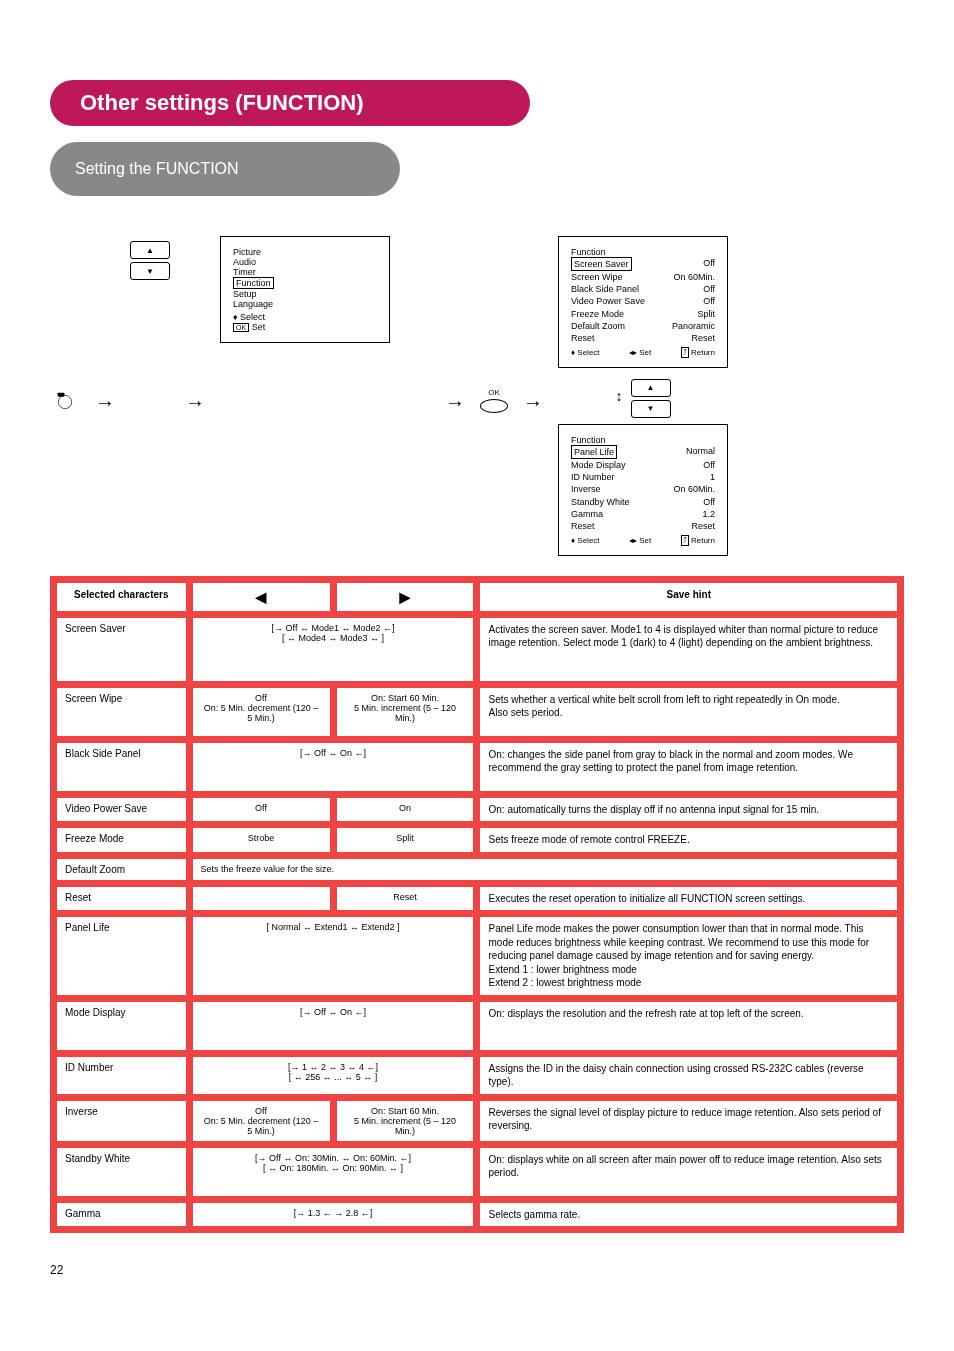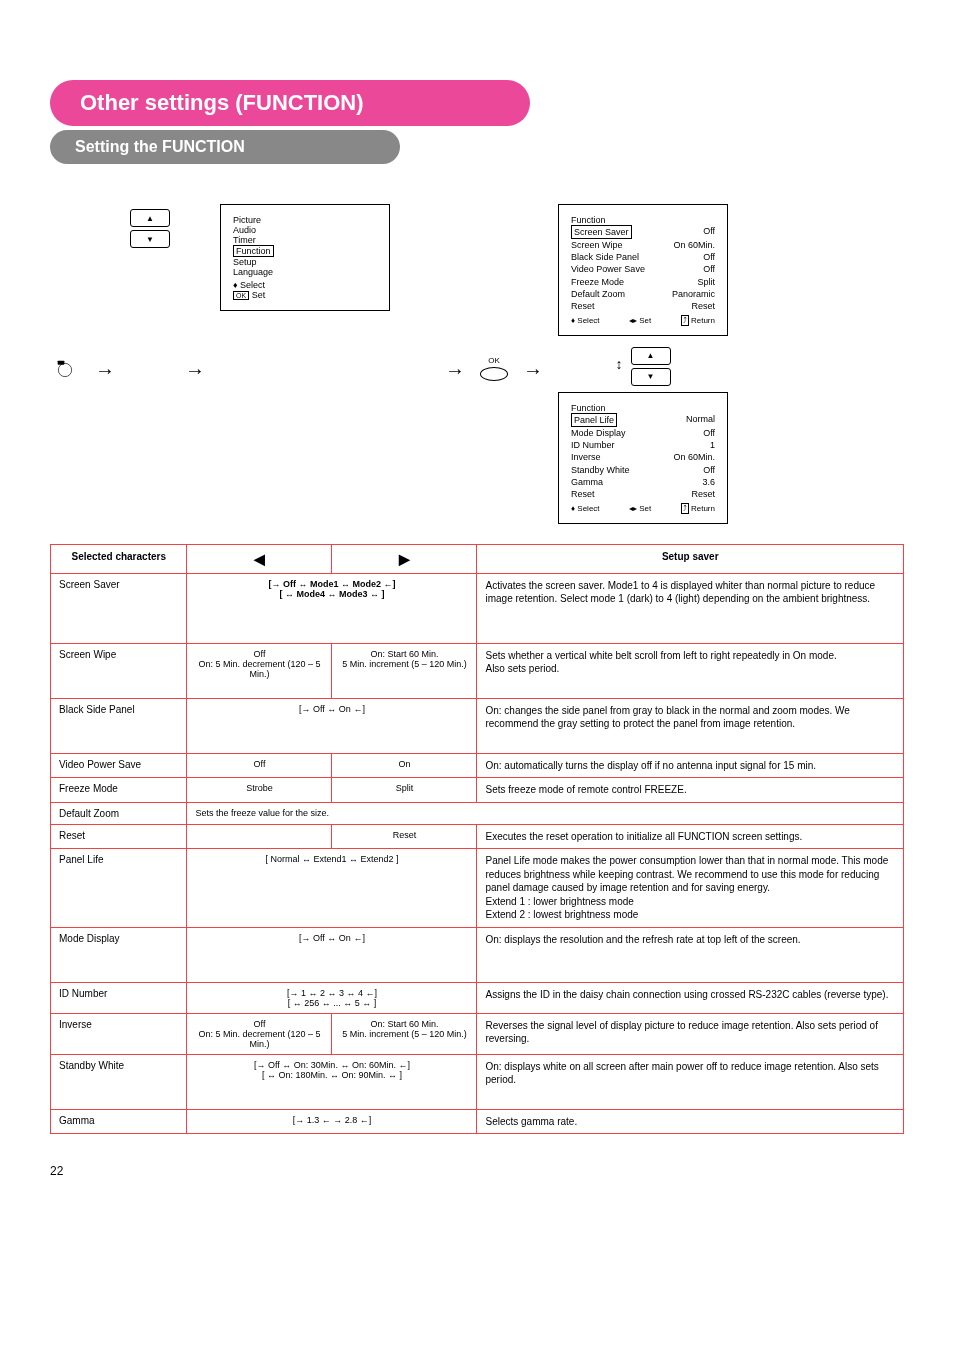"Other settings (FUNCTION)" .header-pill { background: #ec4899 -> #be185d; margin-bottom: 4px -> 16px }
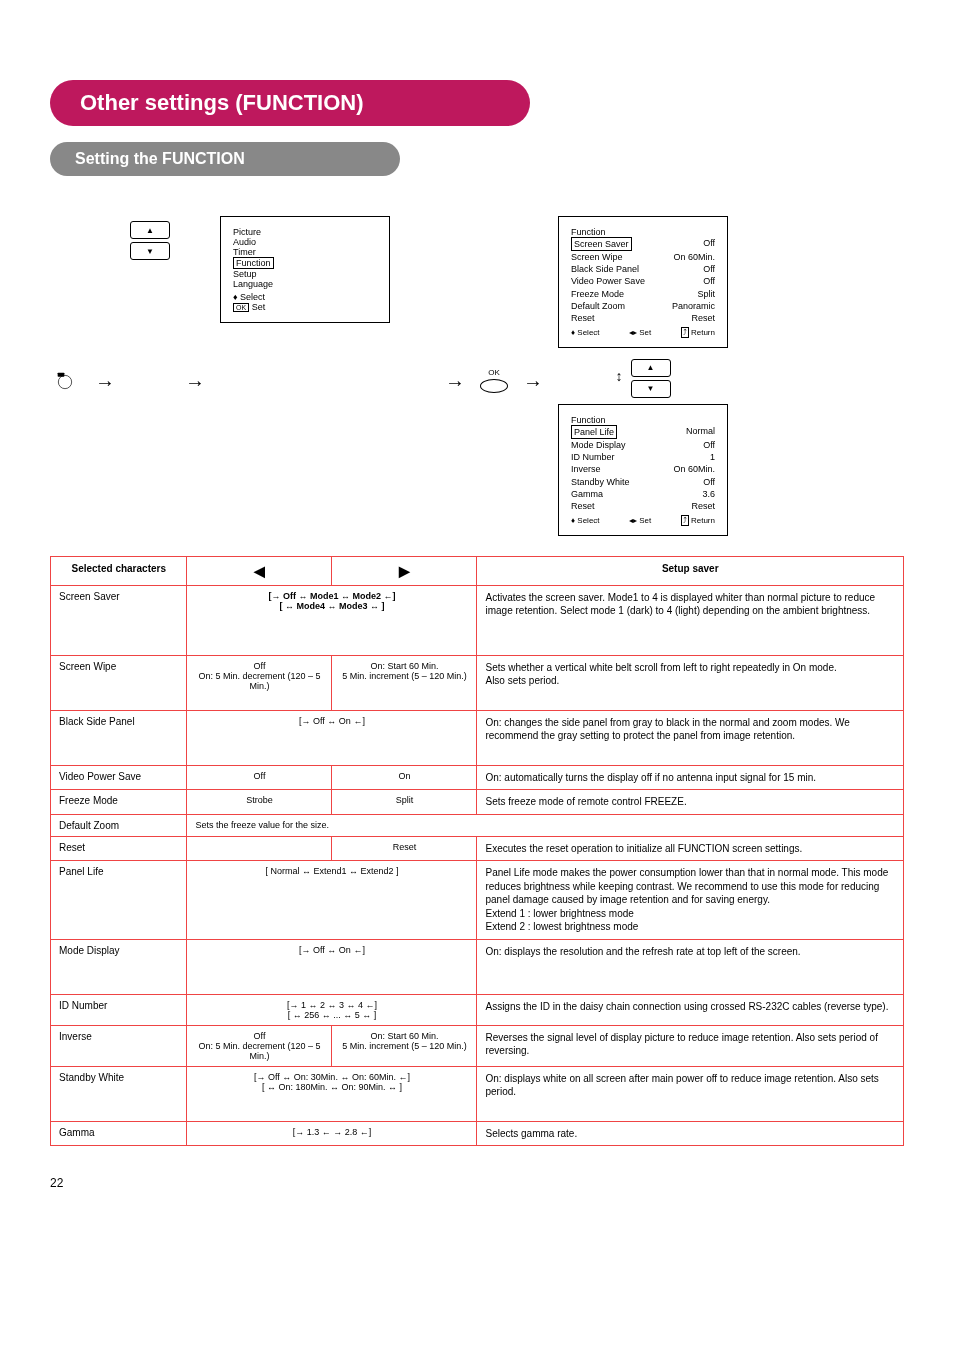"Setting the FUNCTION" .sub-pill { font-weight: bold -> normal; padding: 8px 25px -> 18px 25px }
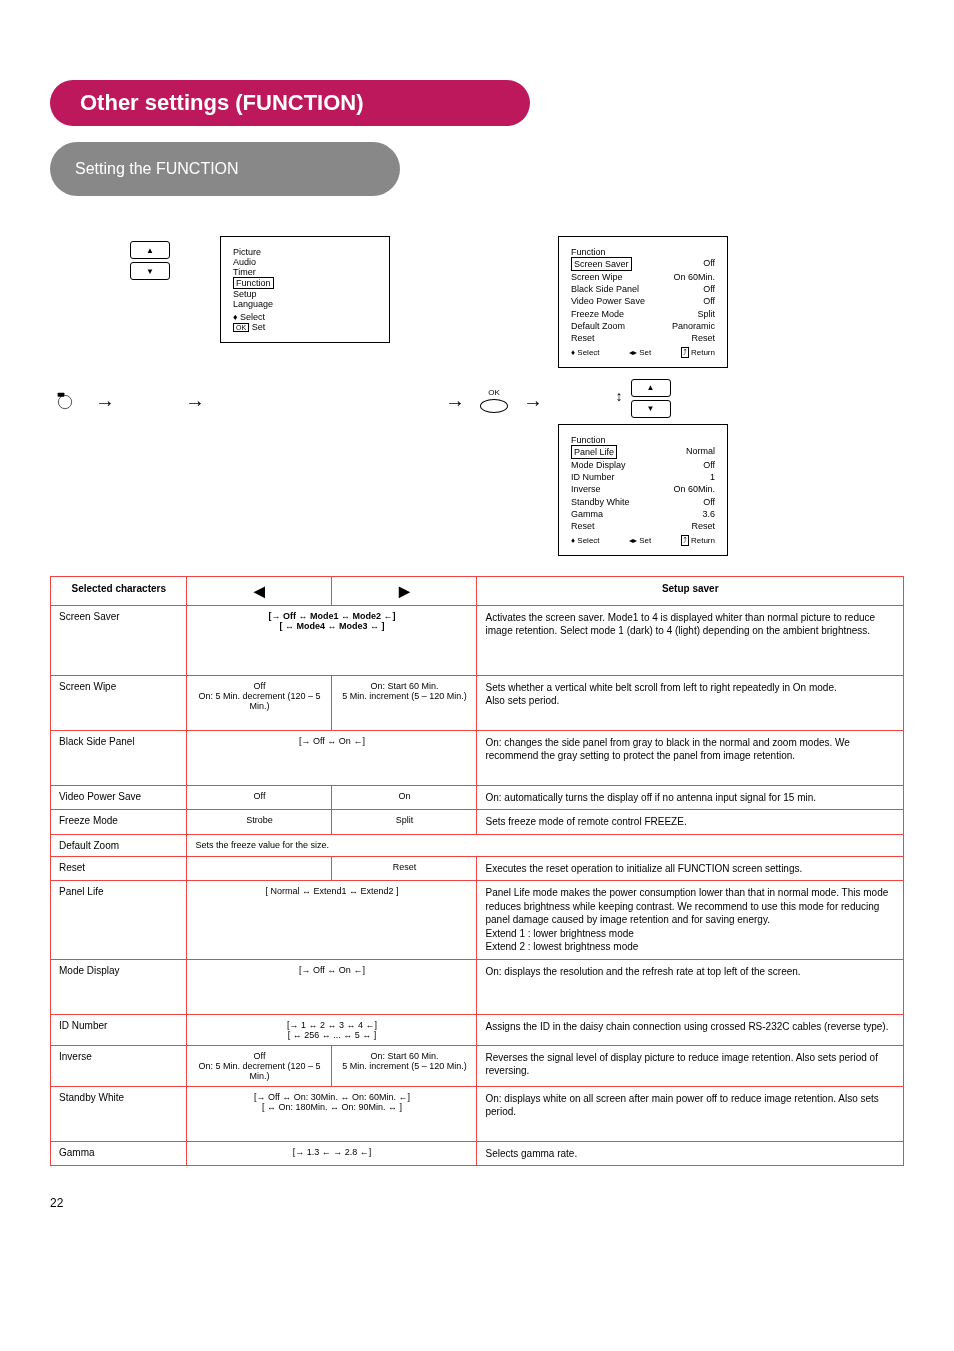"3.6" span { text: 3.6 -> 1.2 }
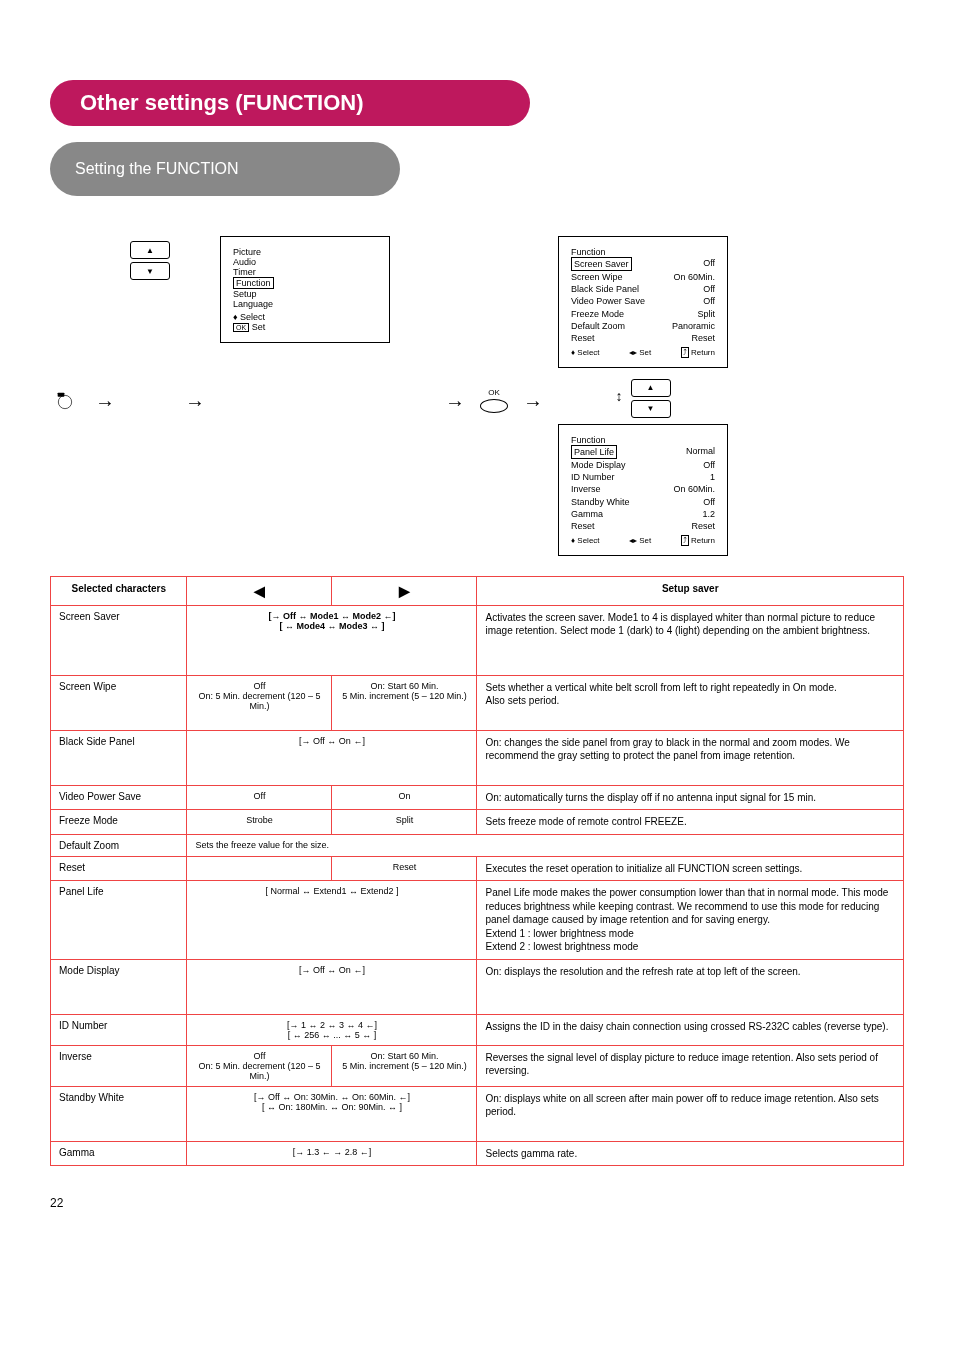"Selected characters" table.settings th, table.settings td { border: 1px solid #ef4444 -> 7px solid #ef4444 }
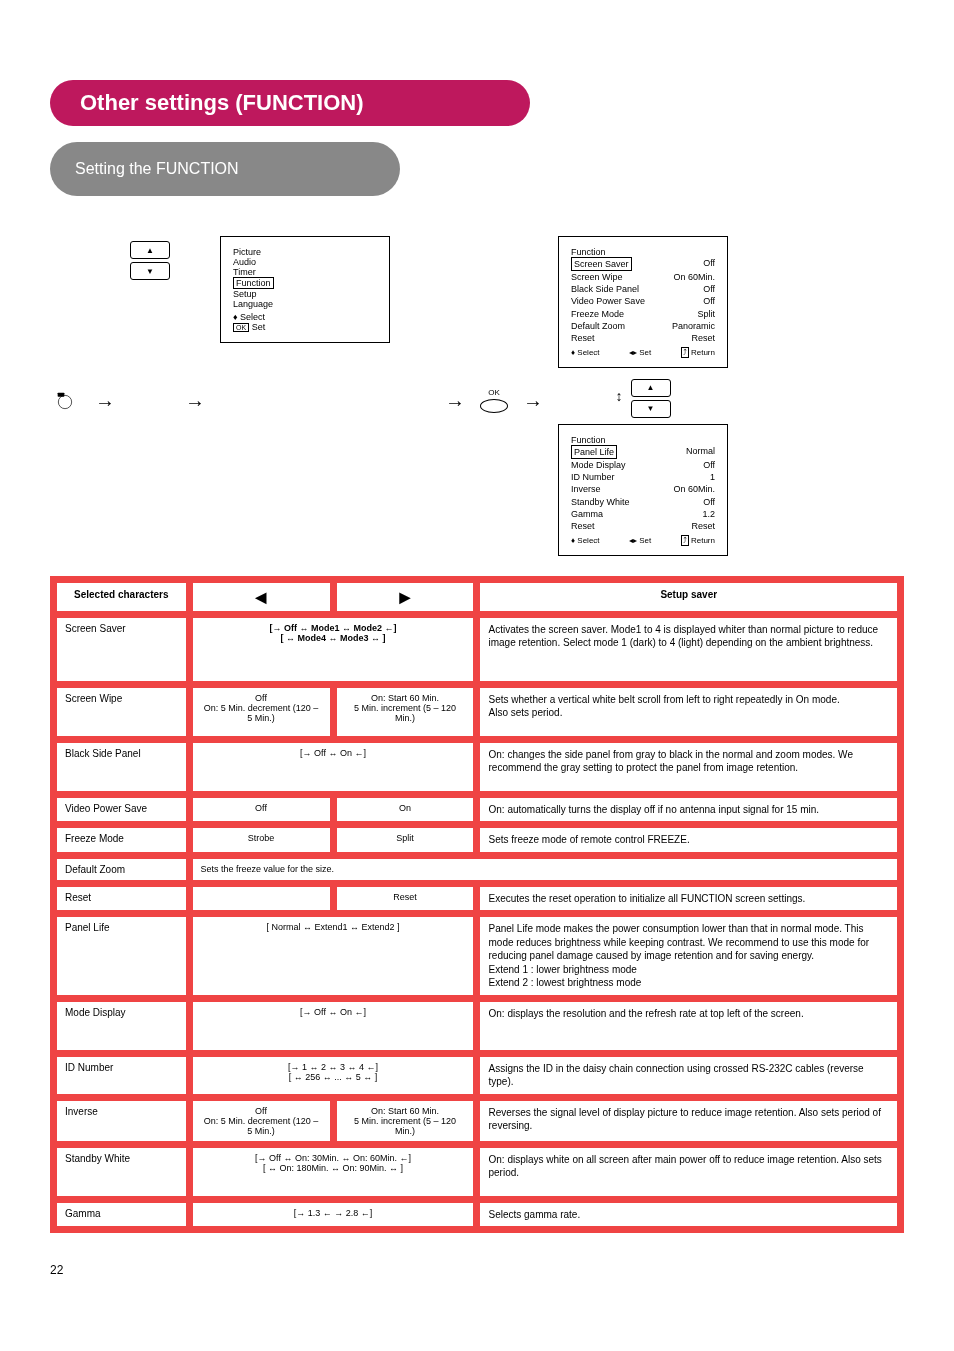"Setup saver" th.col-hint { text: Setup saver -> Save hint }
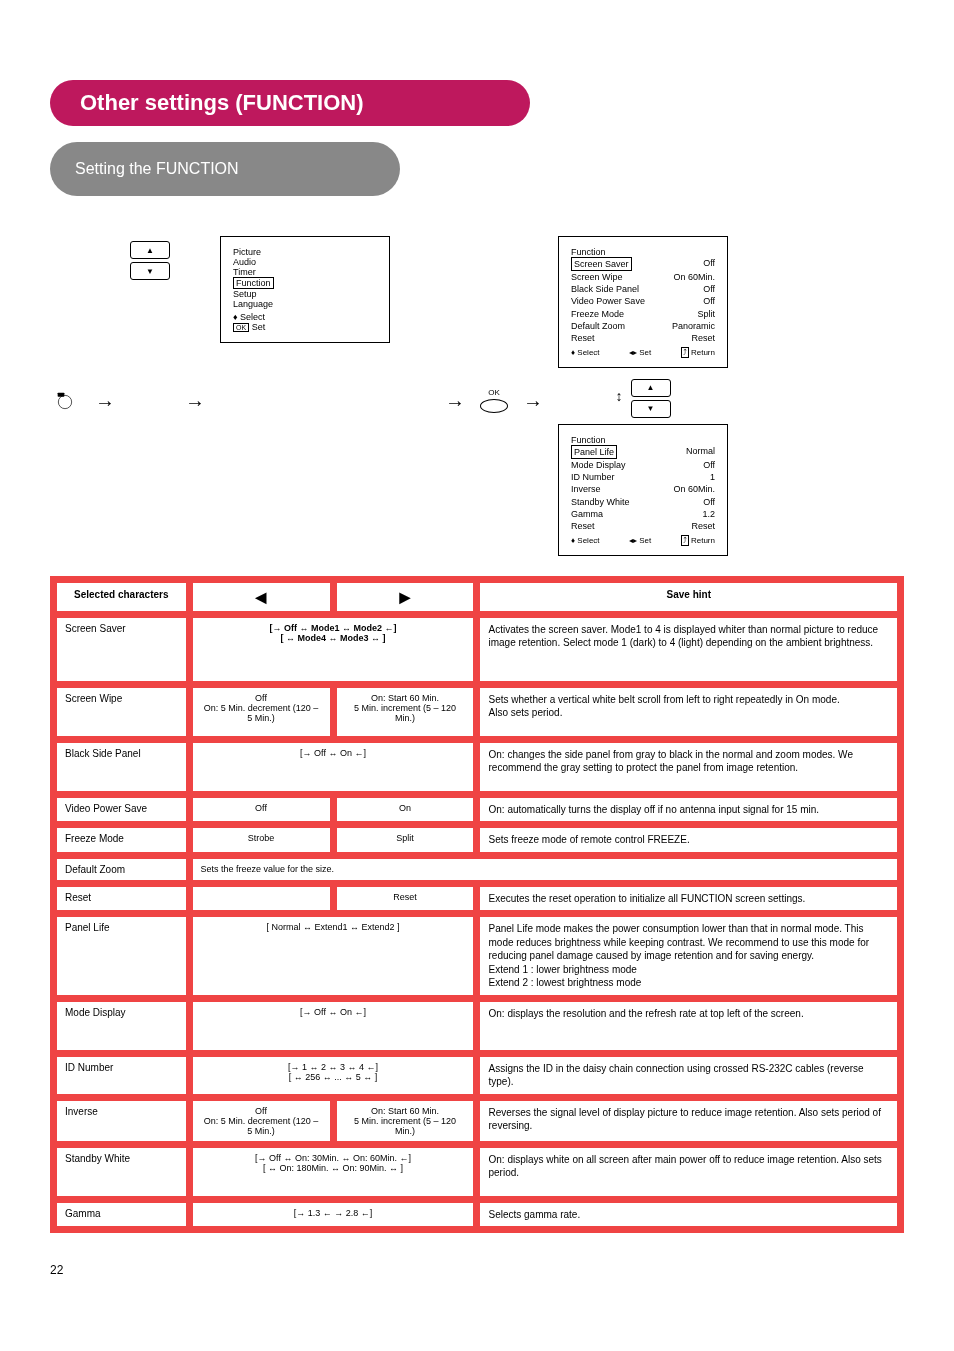"[→ Off ↔ Mode1 ↔" td.options-cell { font-weight: bold -> none }
